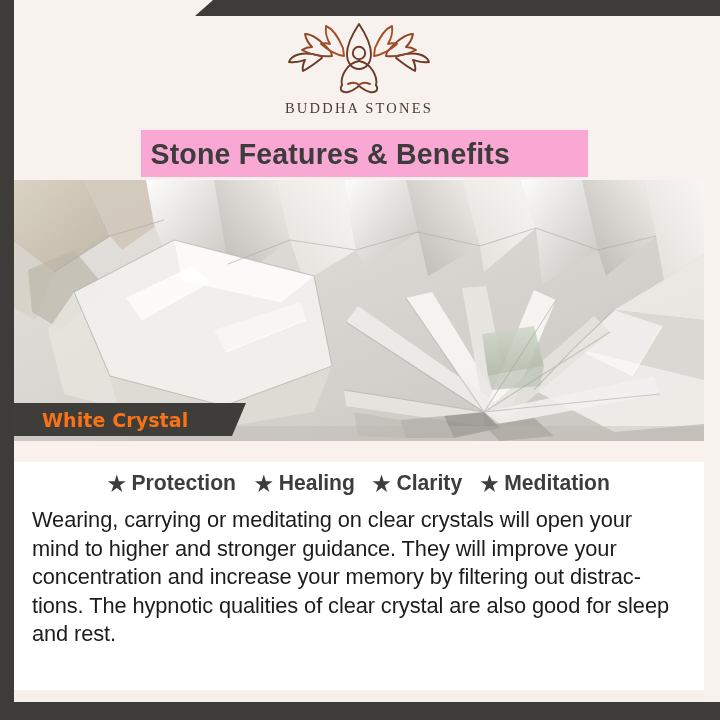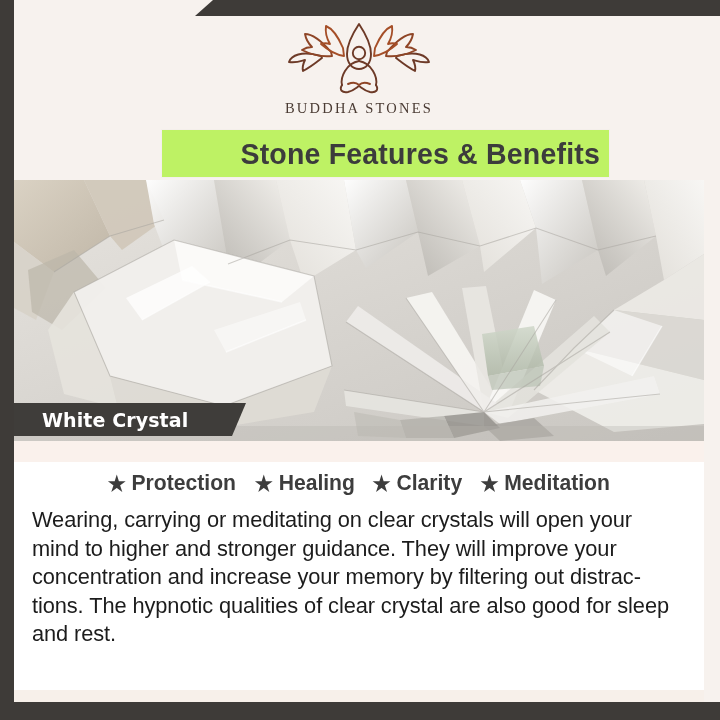"Stone Features & Benefits" .title-banner { background: #bef264 -> #f9a8d4; justify-content: flex-end -> flex-start; left: 148px -> 127px }
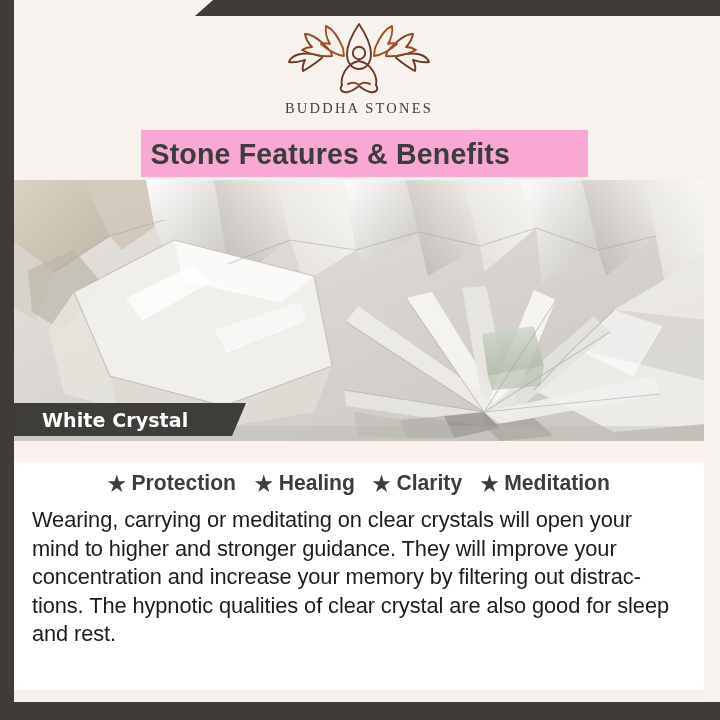"White Crystal" .caption-bar .caption { color: #ffffff -> #f97316 }
